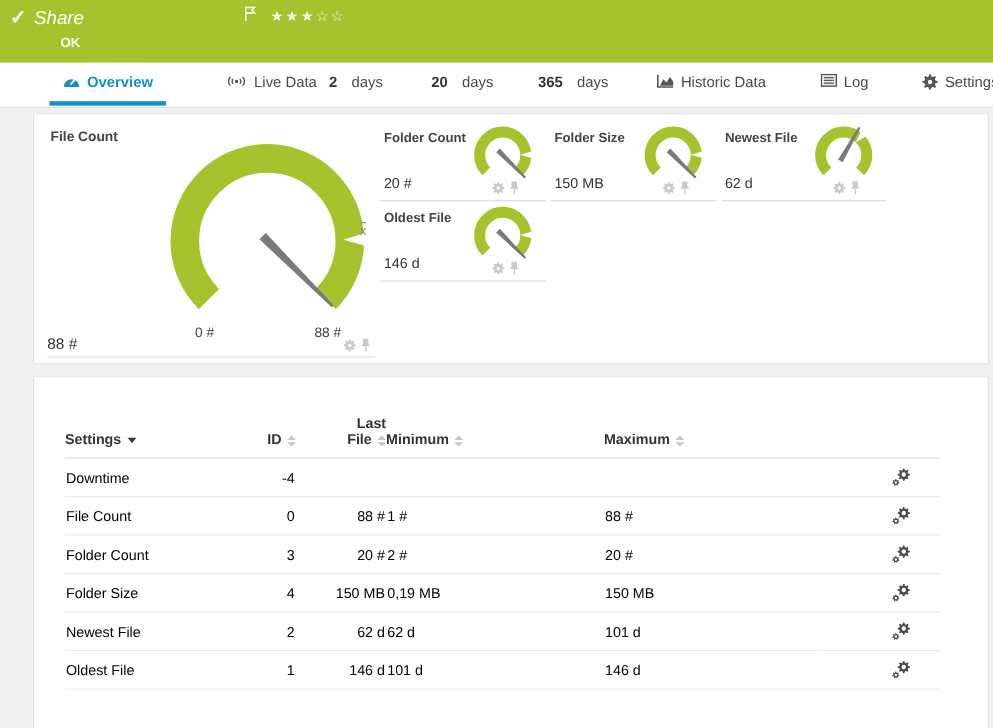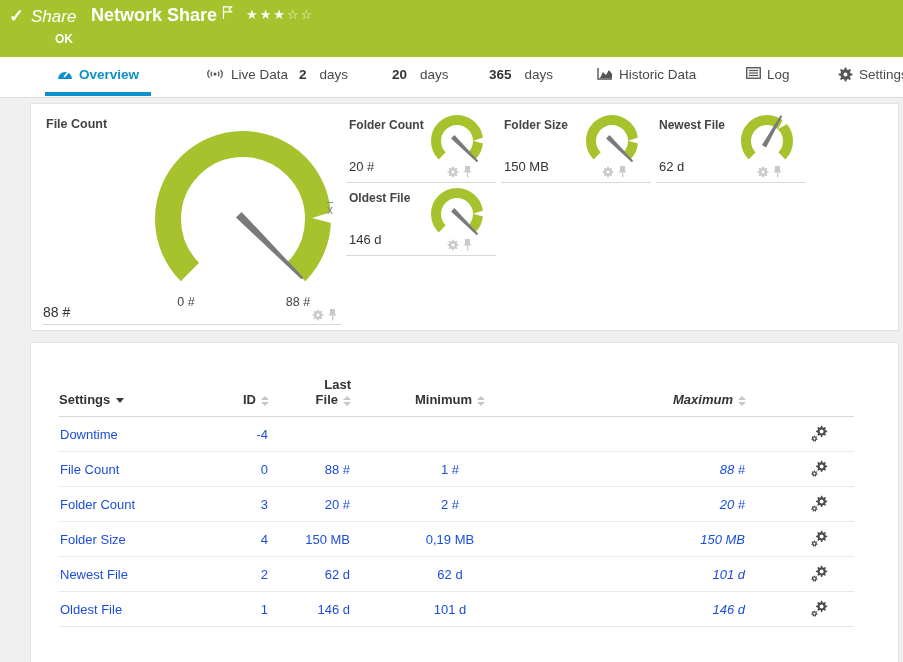"Network Share" span.title { html: <span>Network Share</span> -> none }
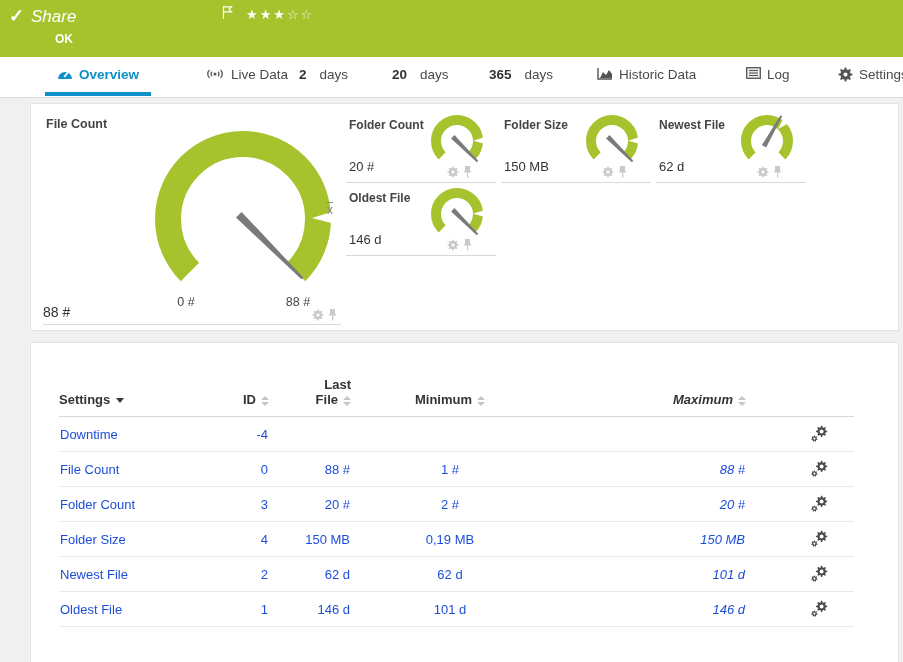"Minimum" .col-min { text-align: center -> left }
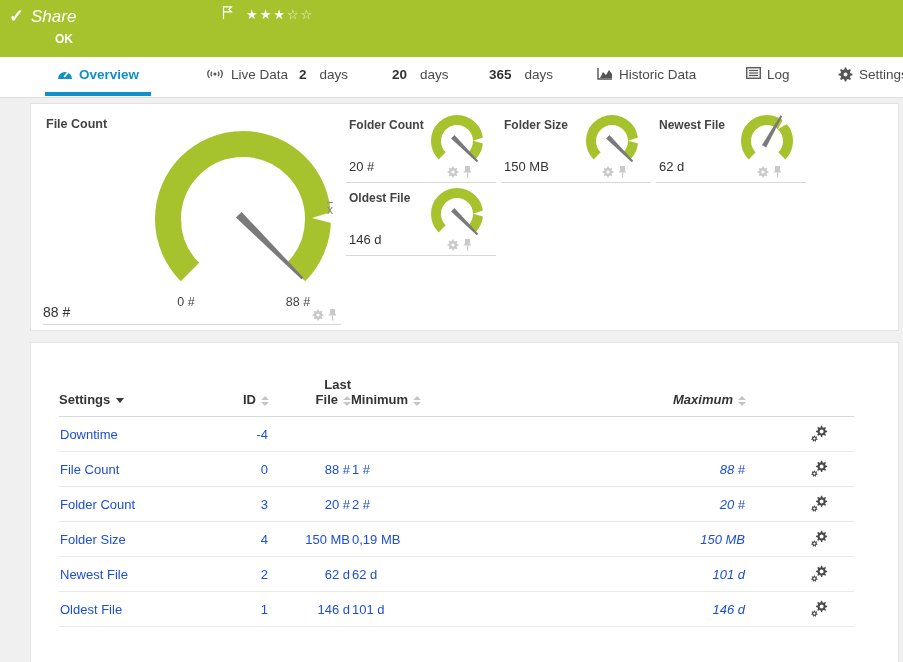"Maximum" .col-max { font-style: italic -> none; text-align: right -> left }
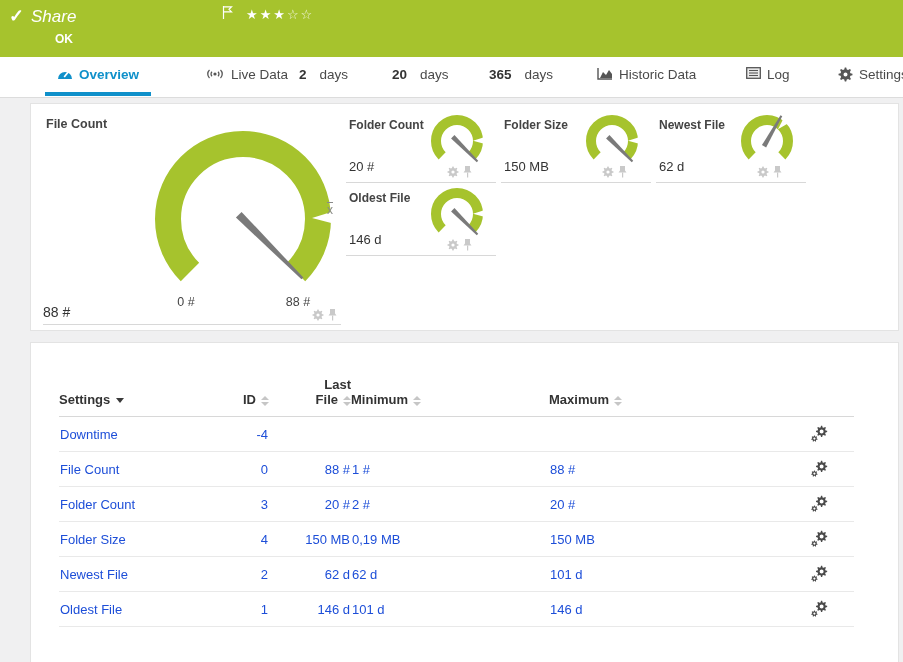"Downtime" table.channels td { color: #1d4ed8 -> #000000 }
